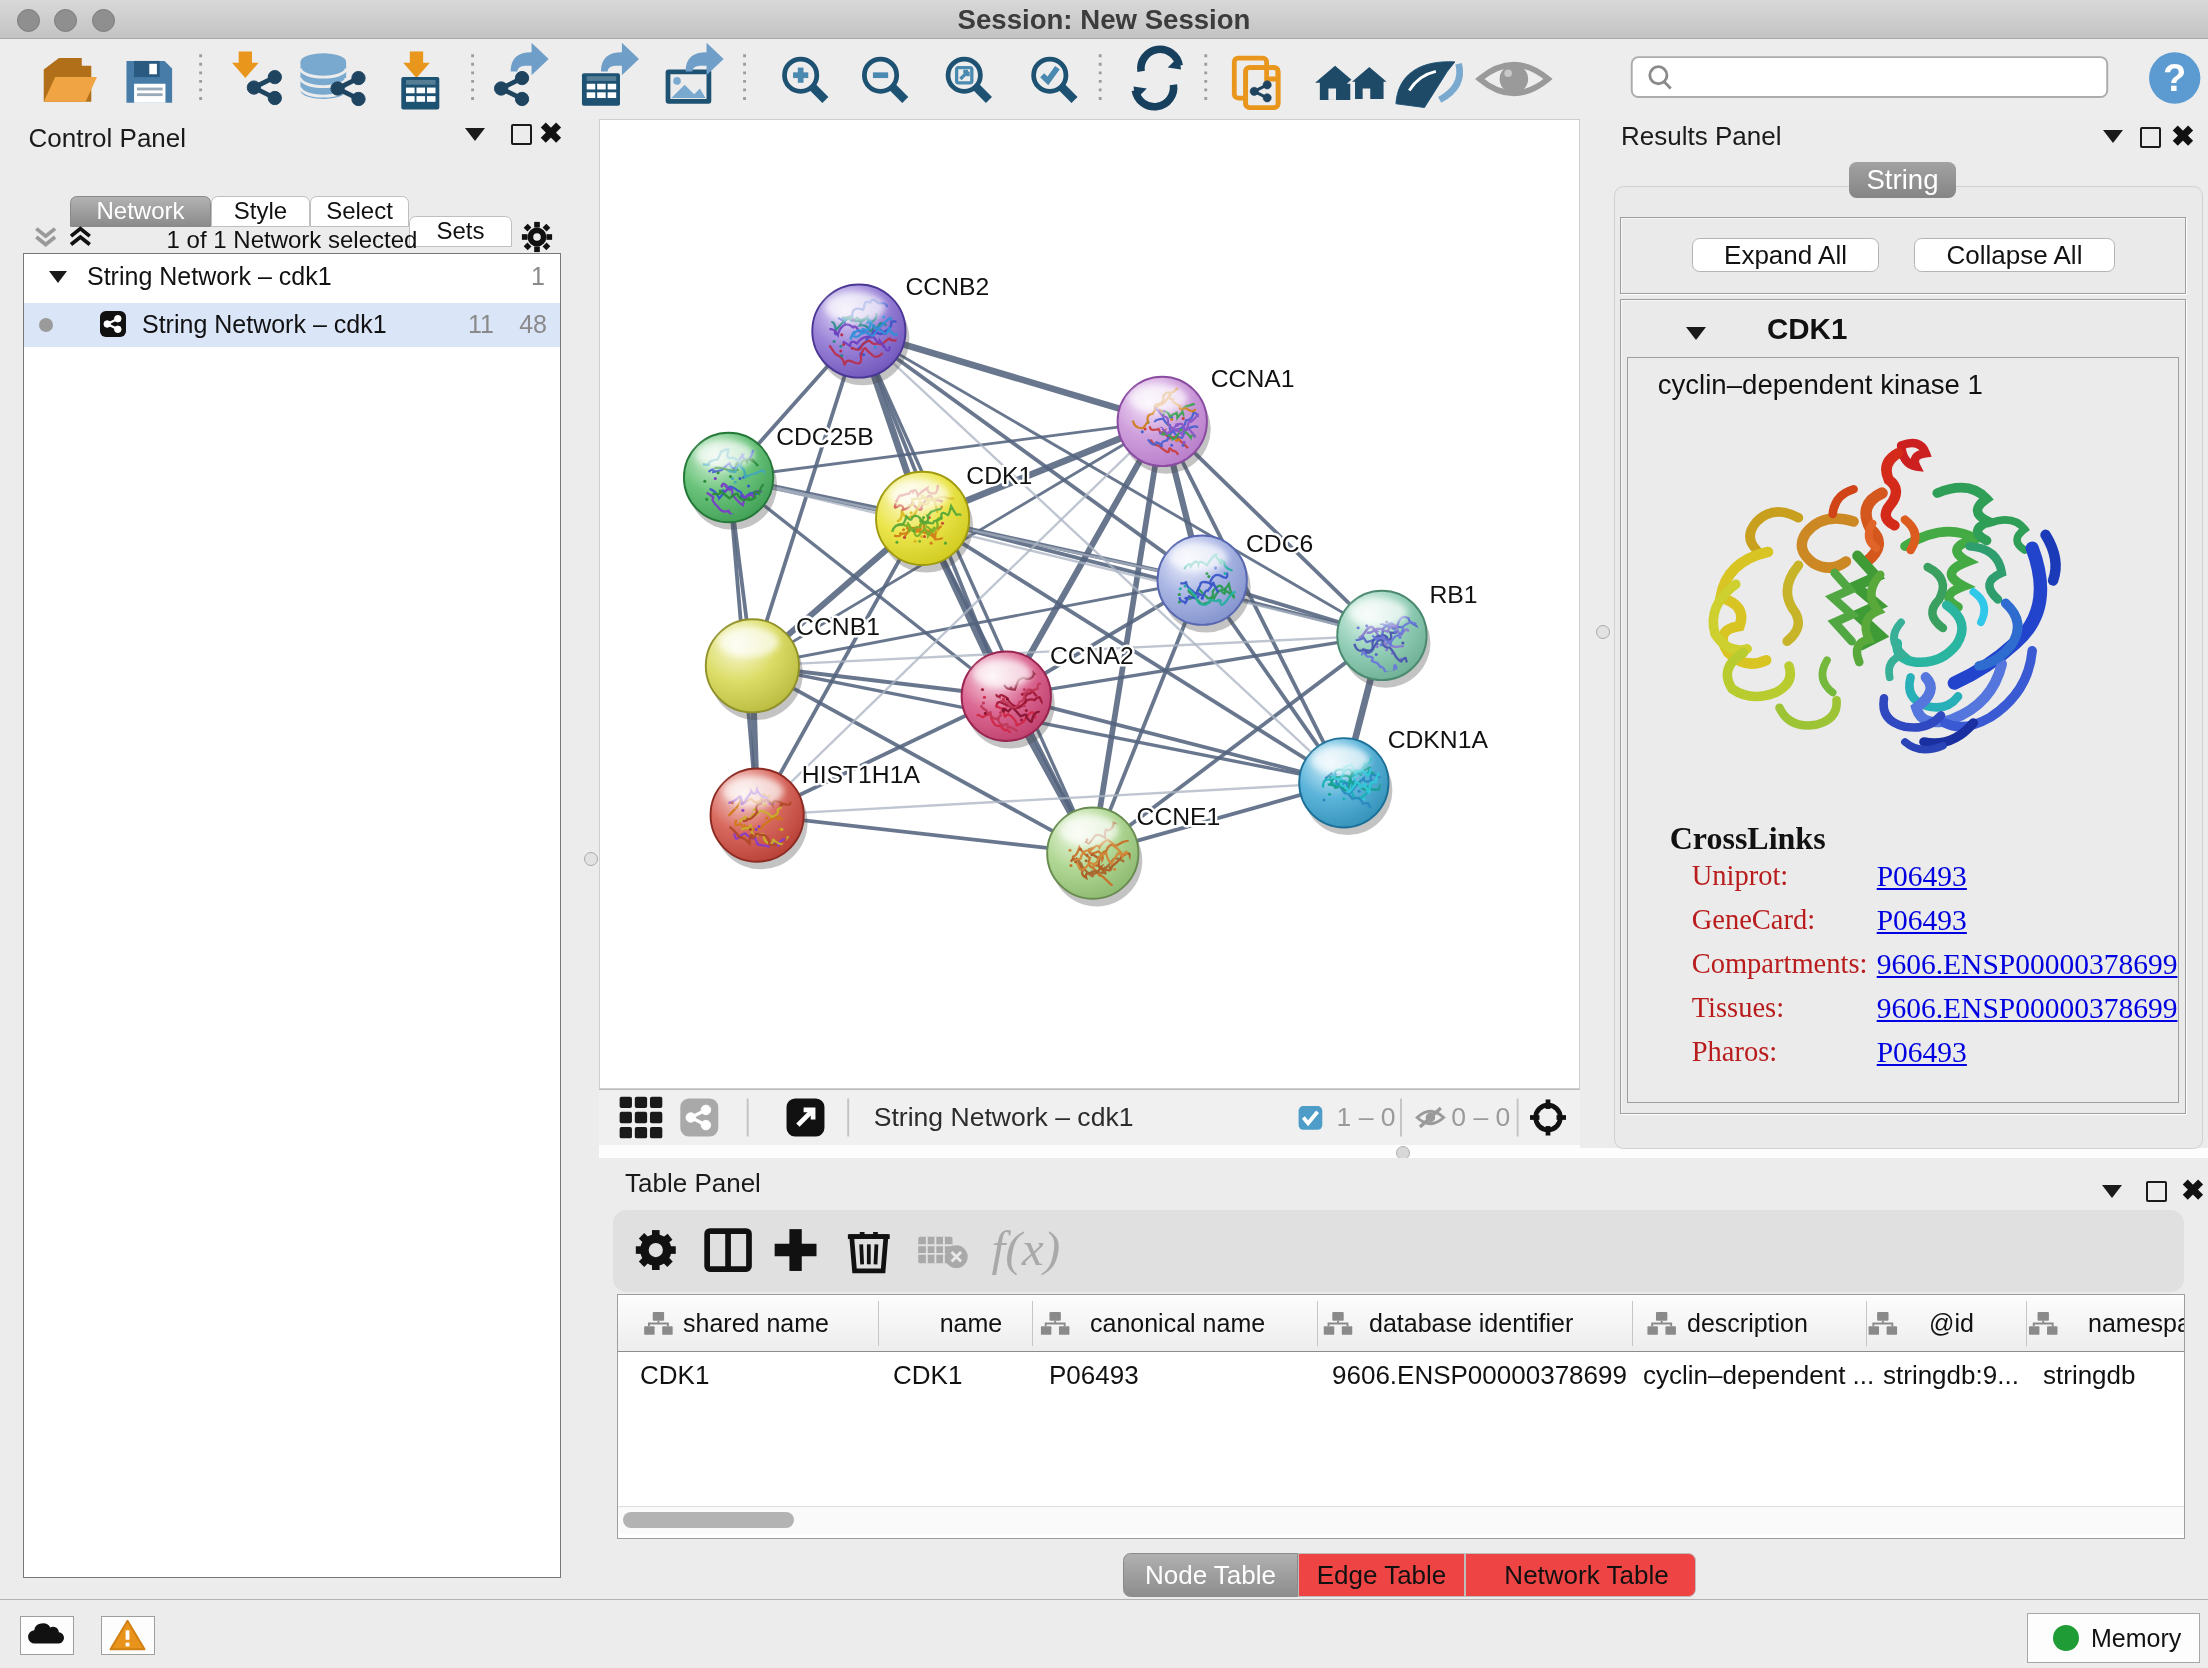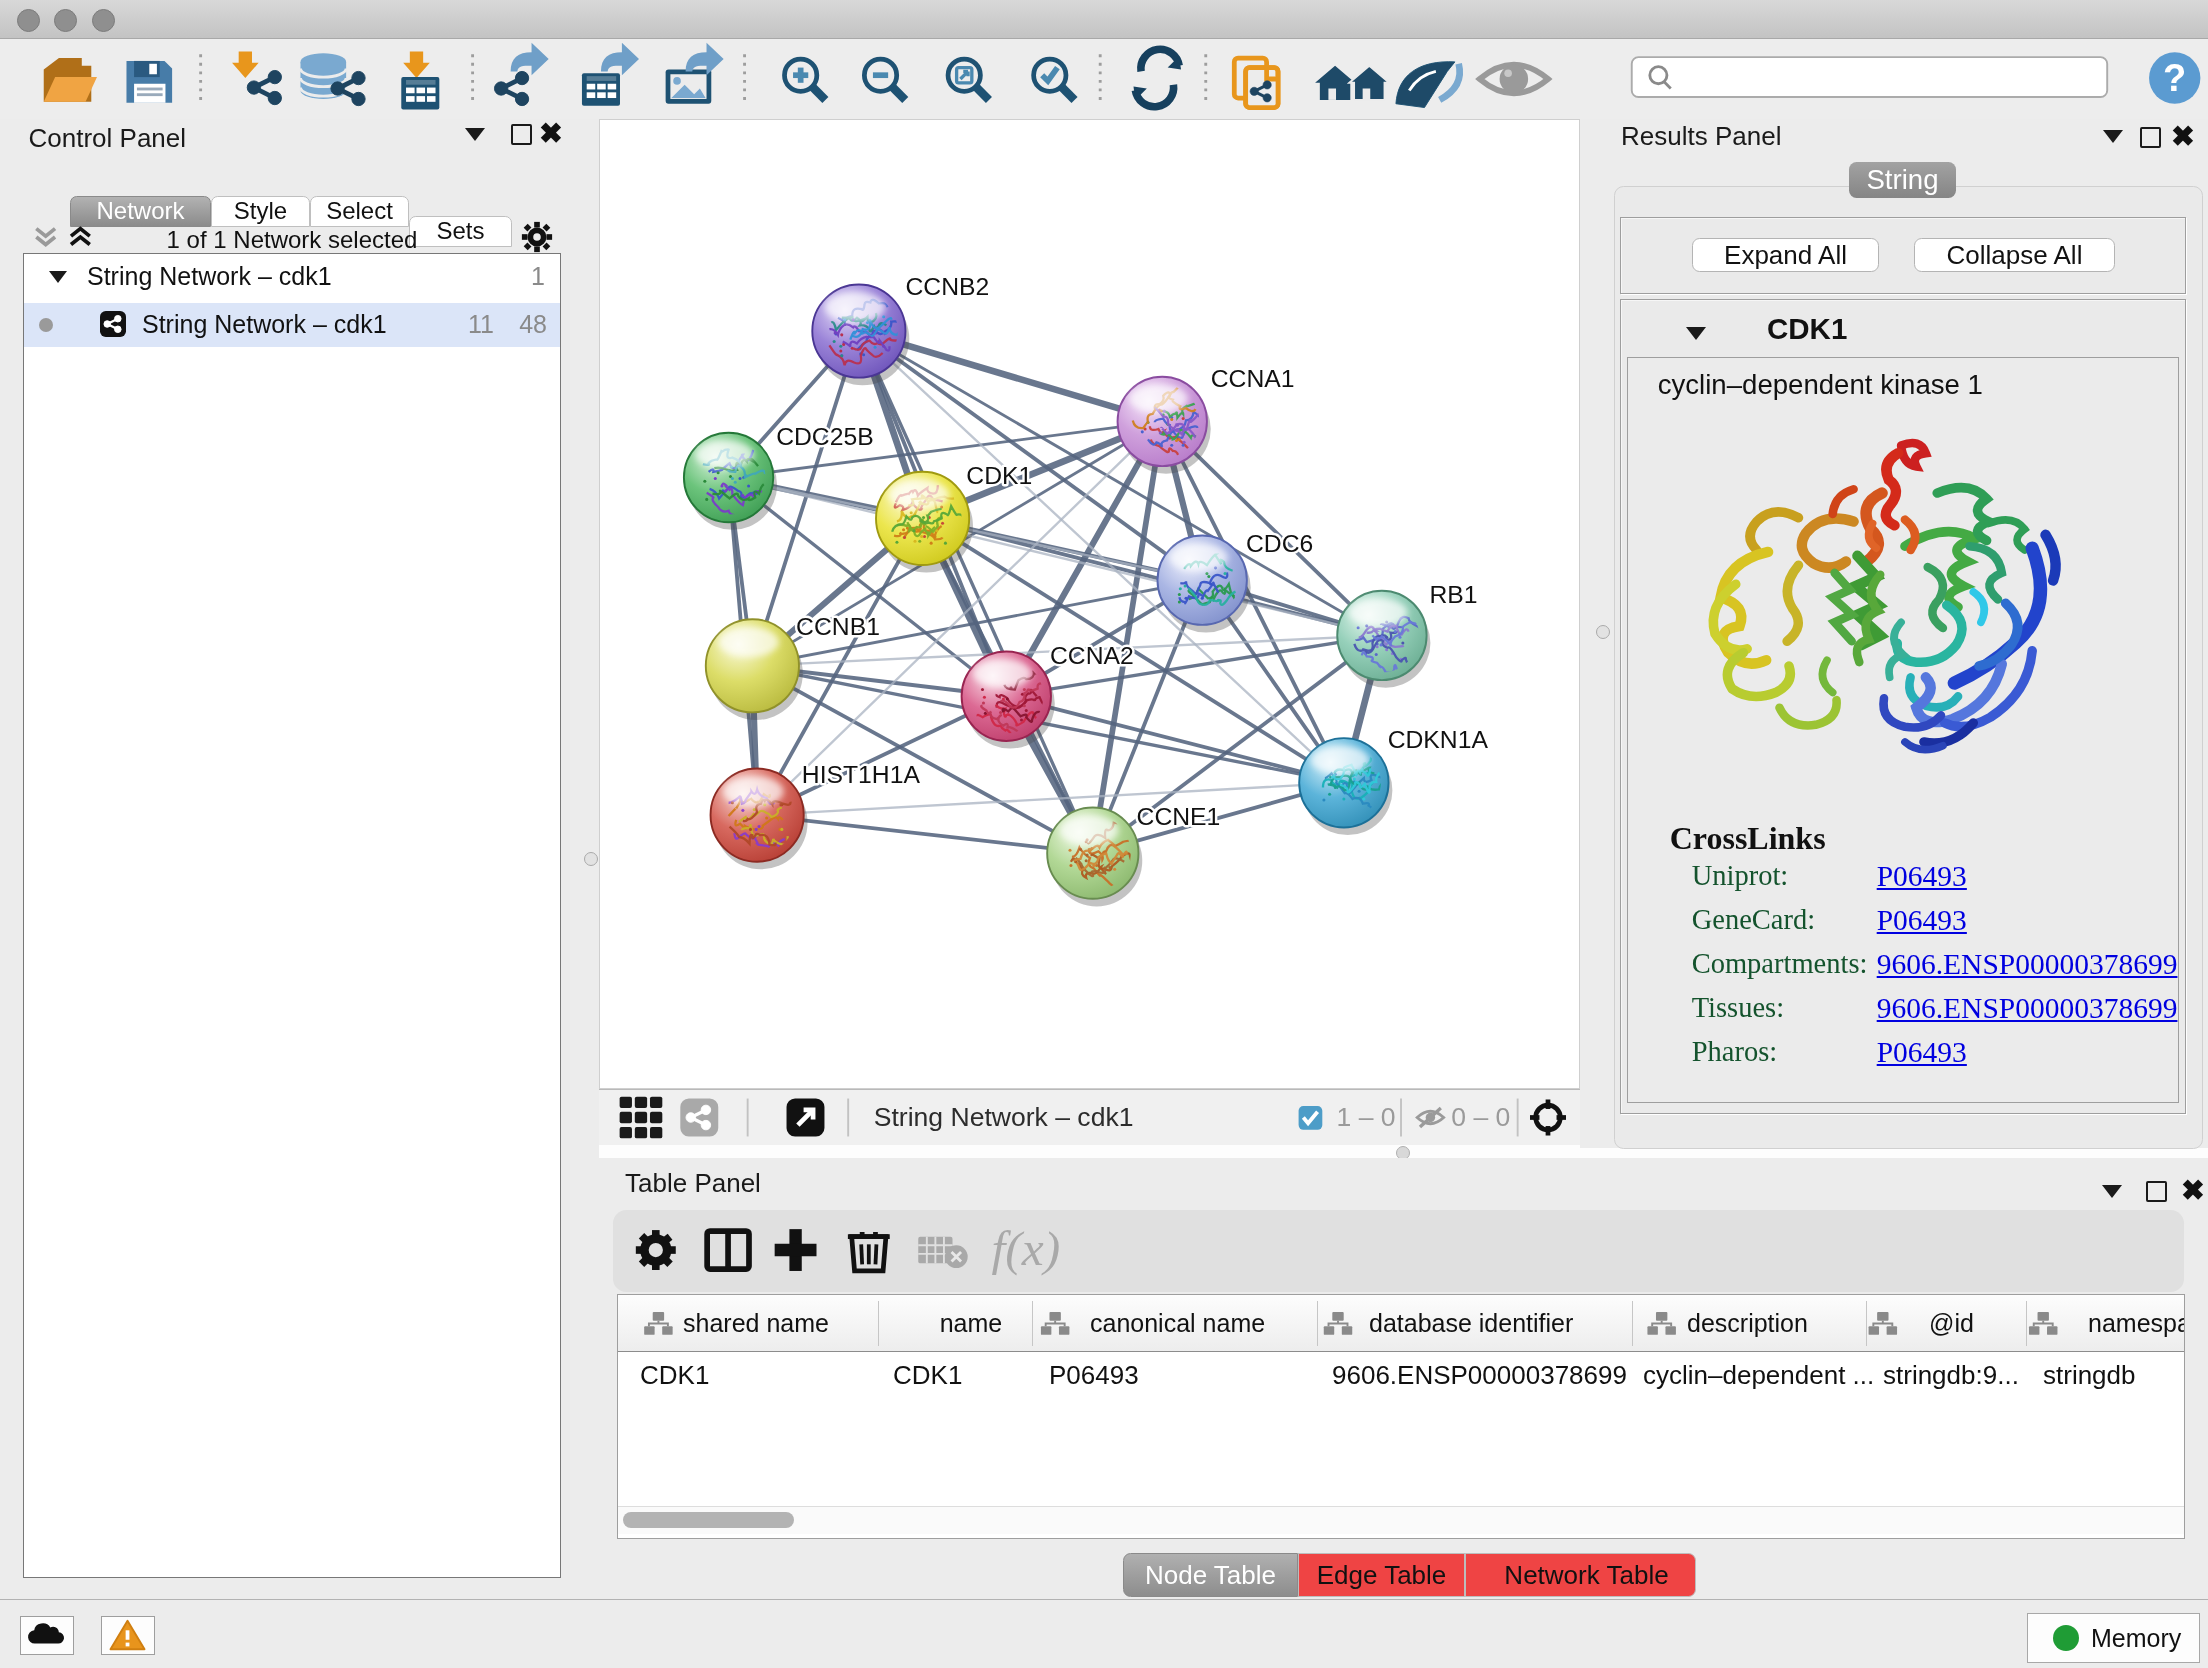"Session: New Session" div.abs { html: none -> <div>Session: New Session</div> }
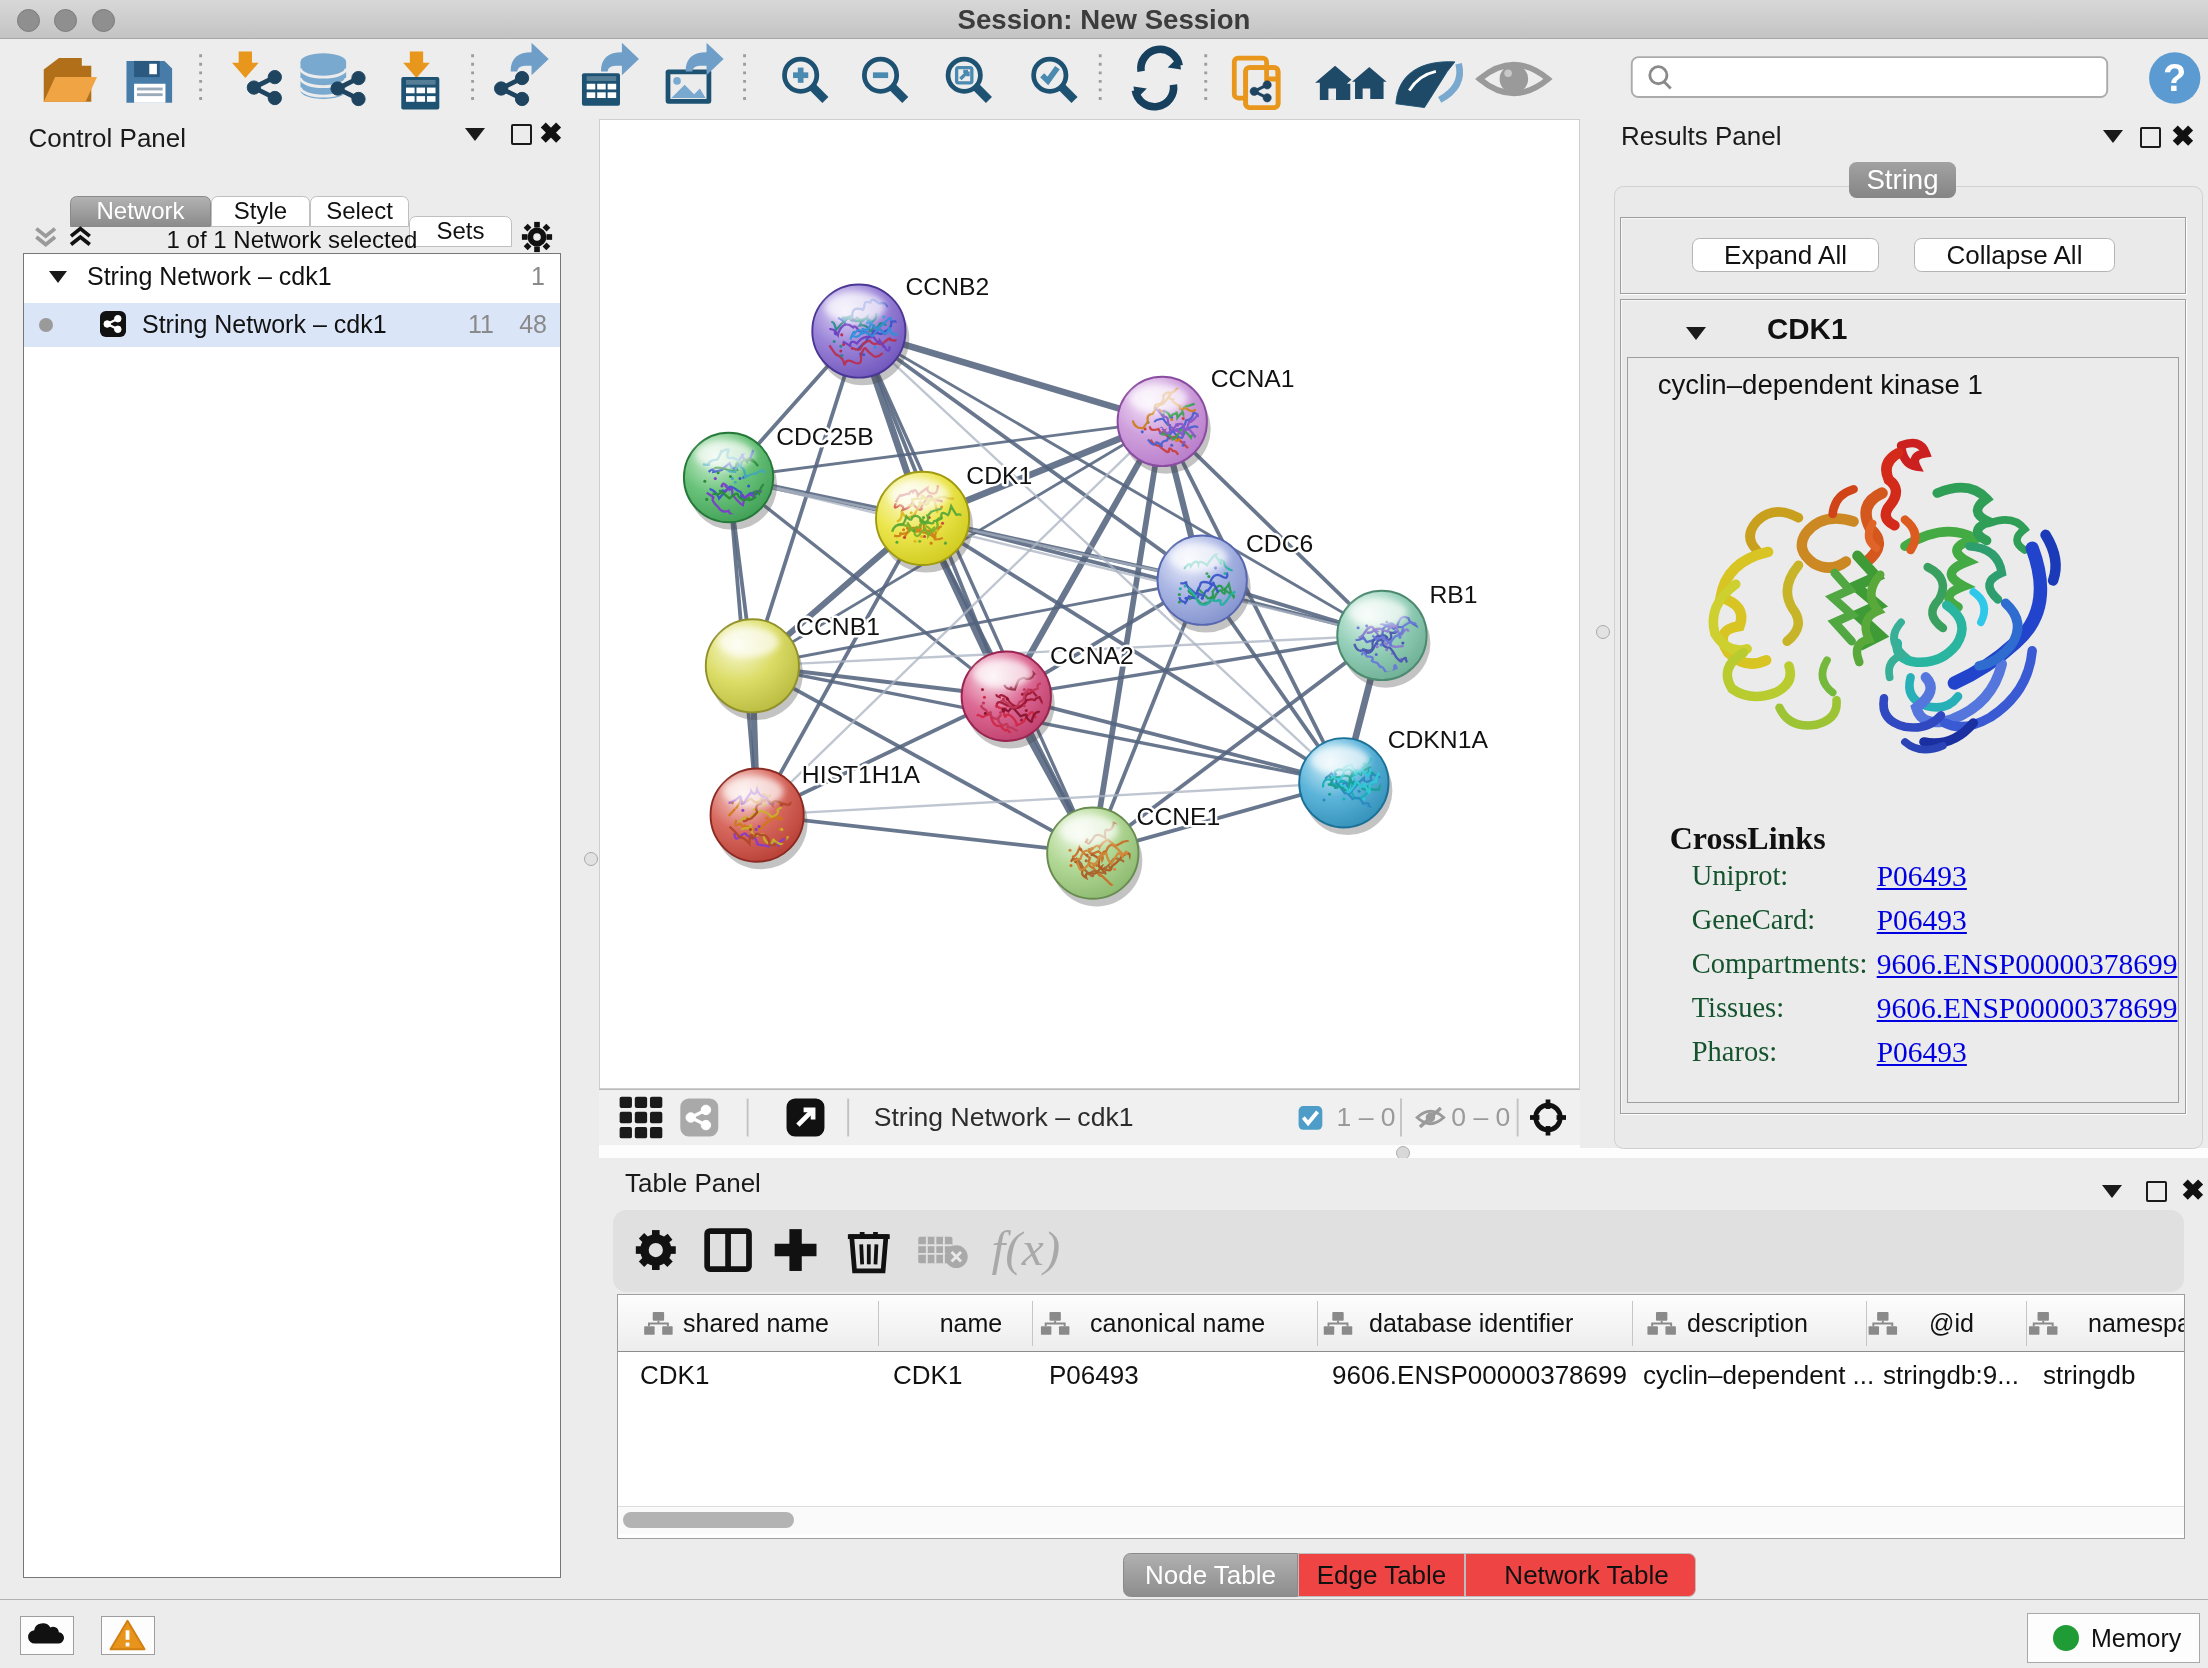"Uniprot:" div.abs { color: #14532d -> #b91c1c }
